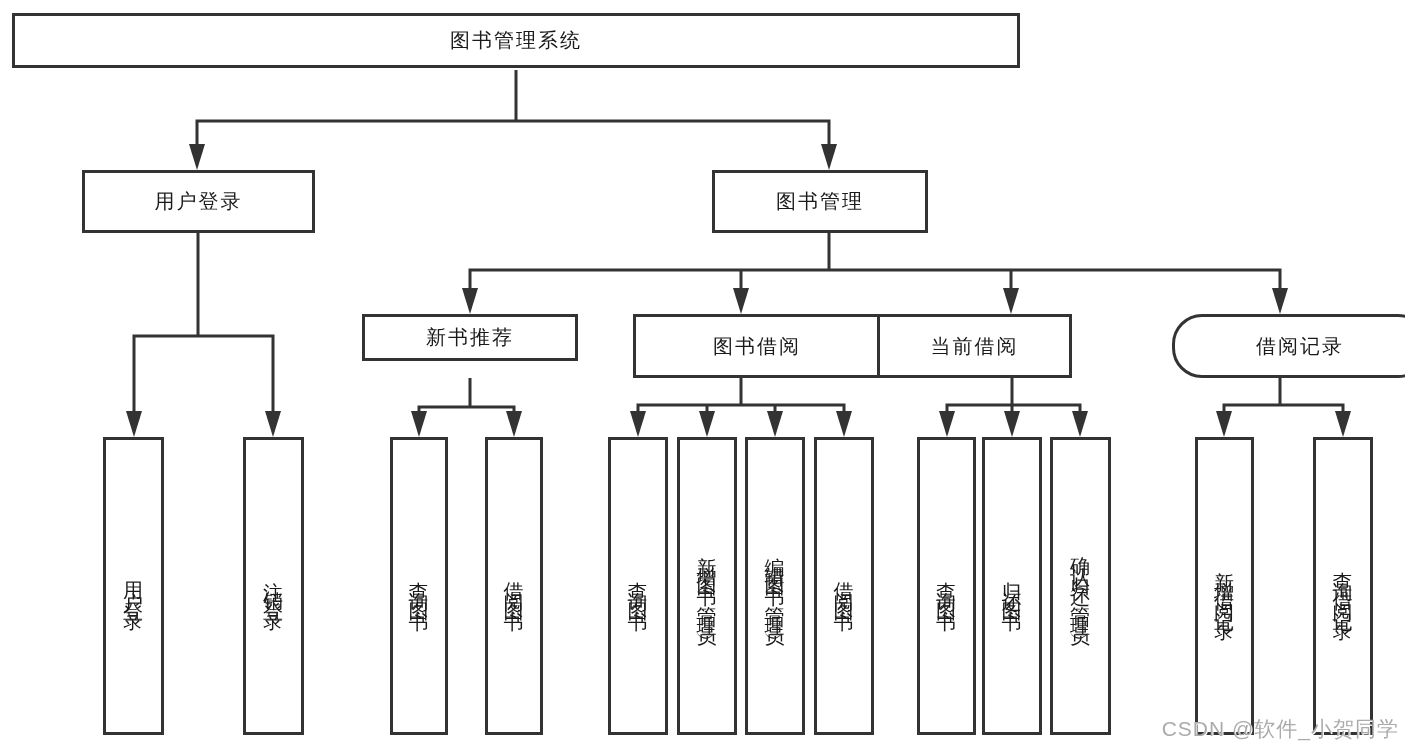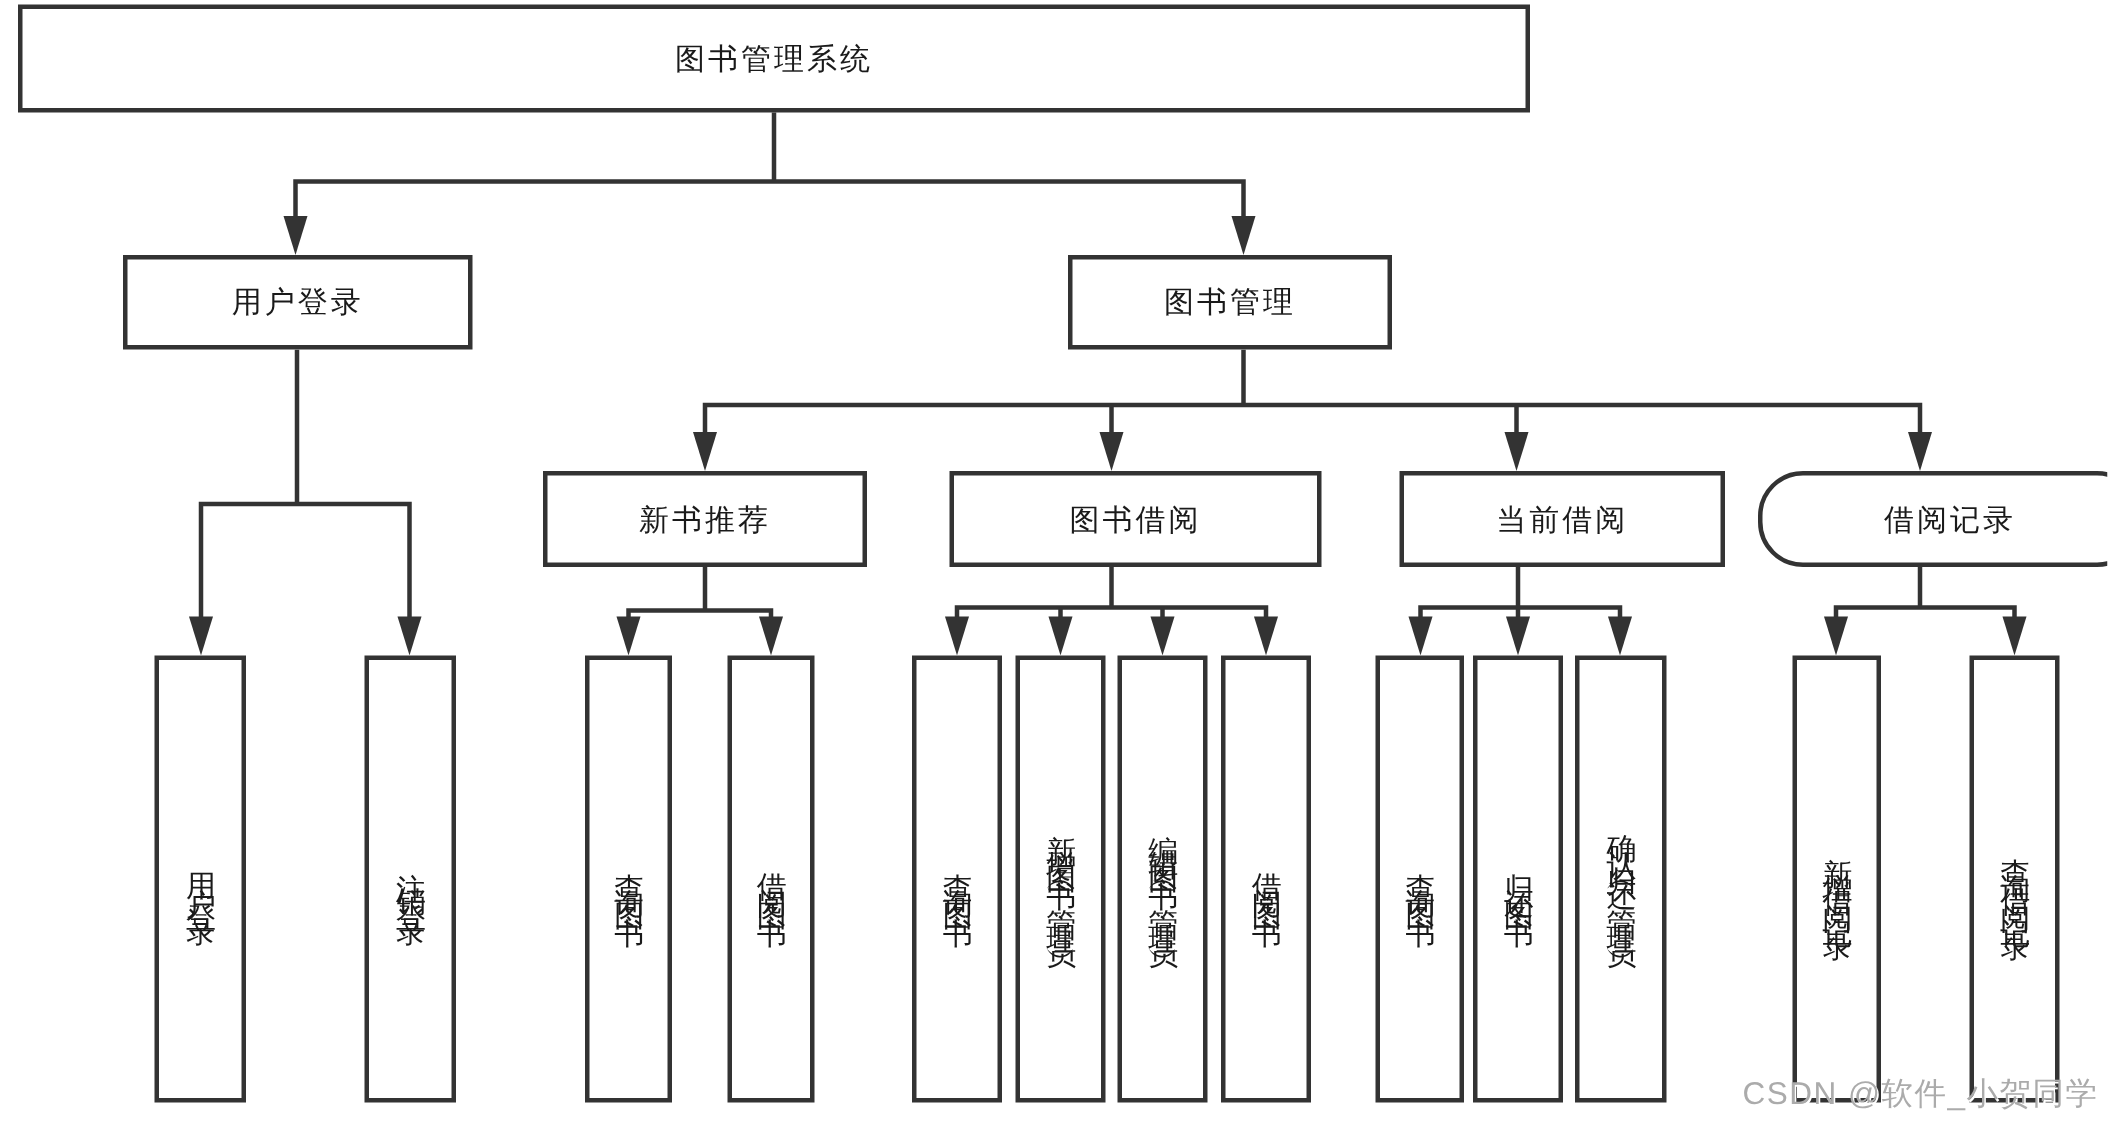"图书管理系统" #n-root { height: 72px -> 55px; top: 3px -> 13px }
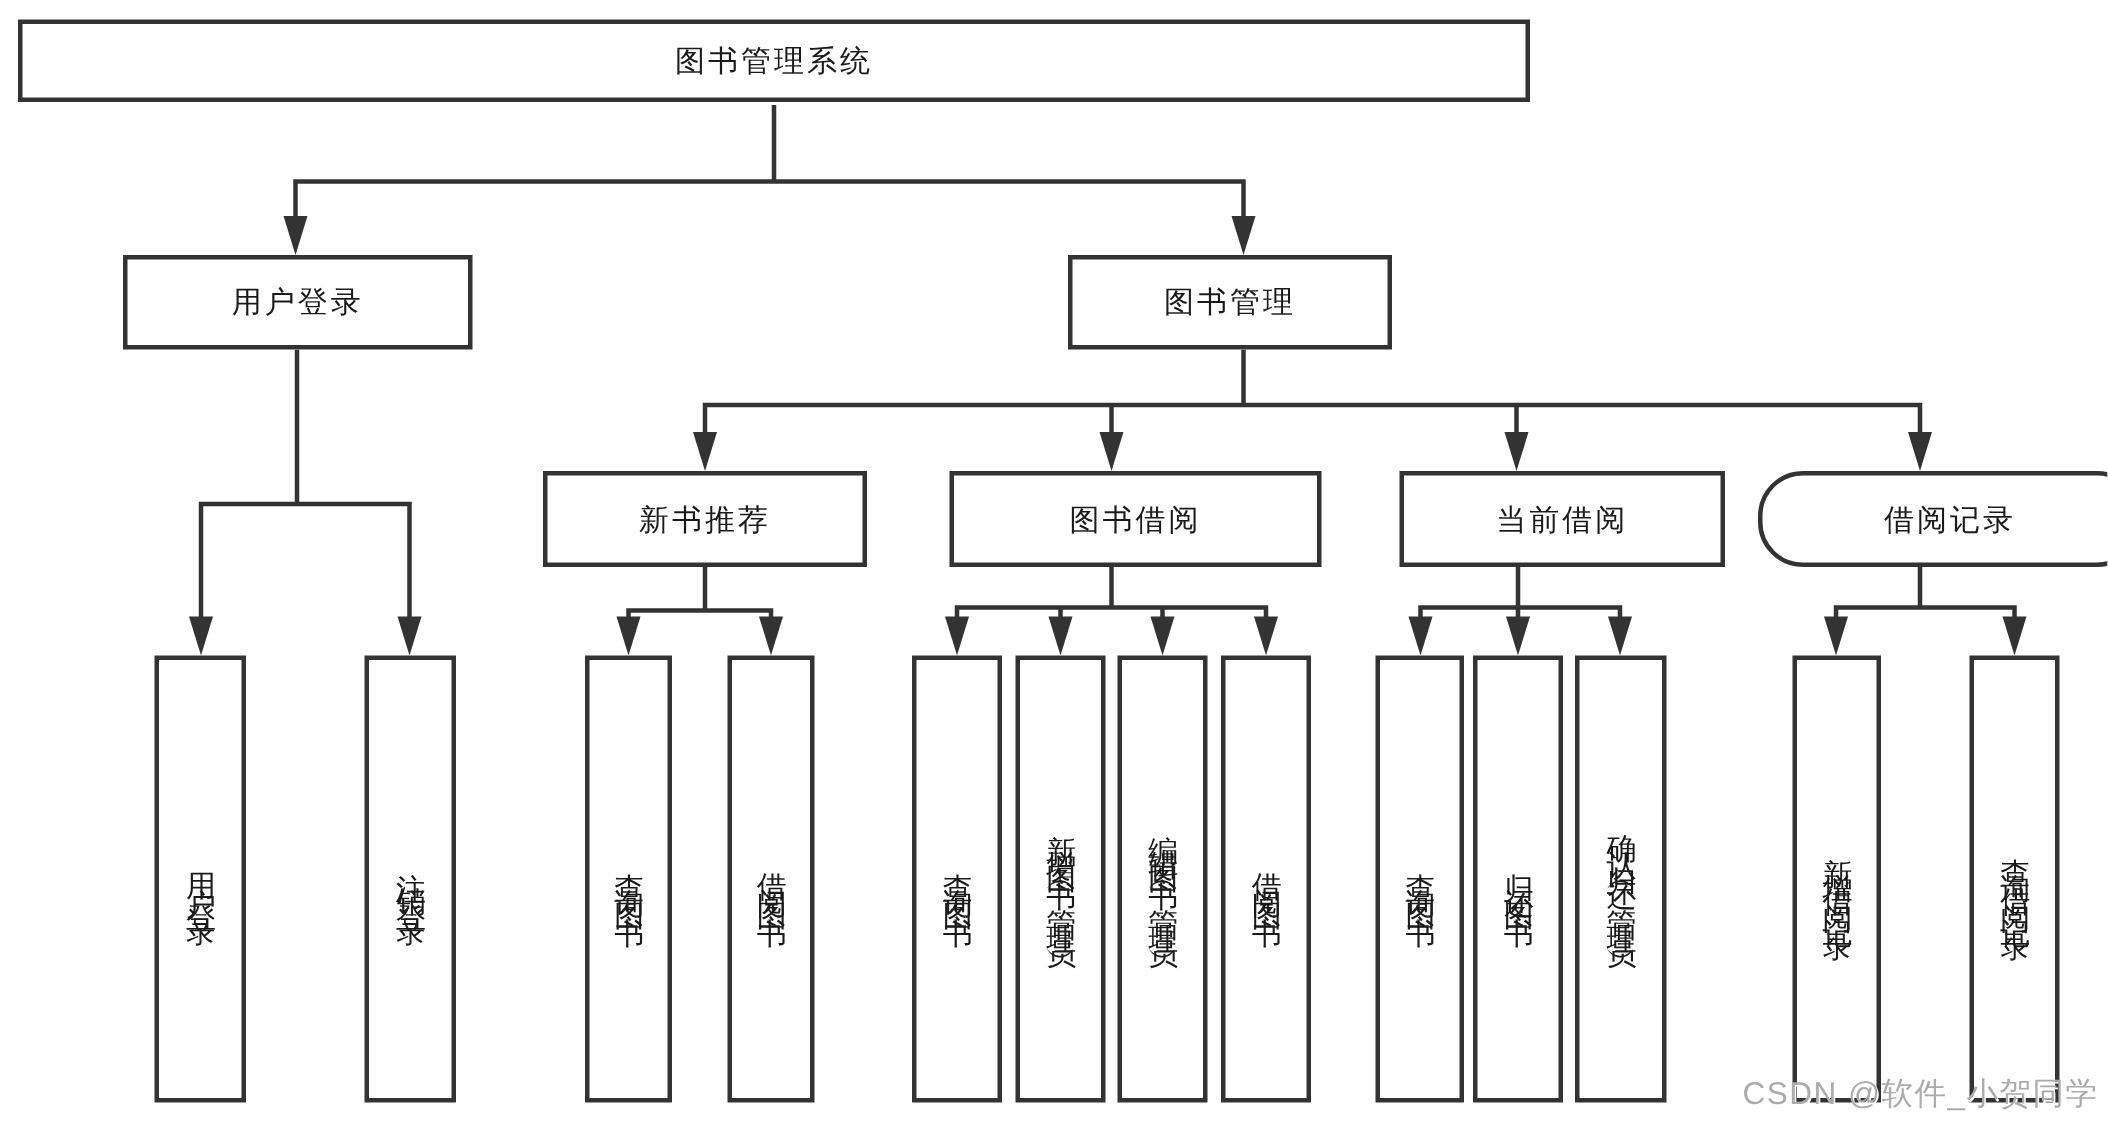"新书推荐" #n-new-book { height: 64px -> 47px }
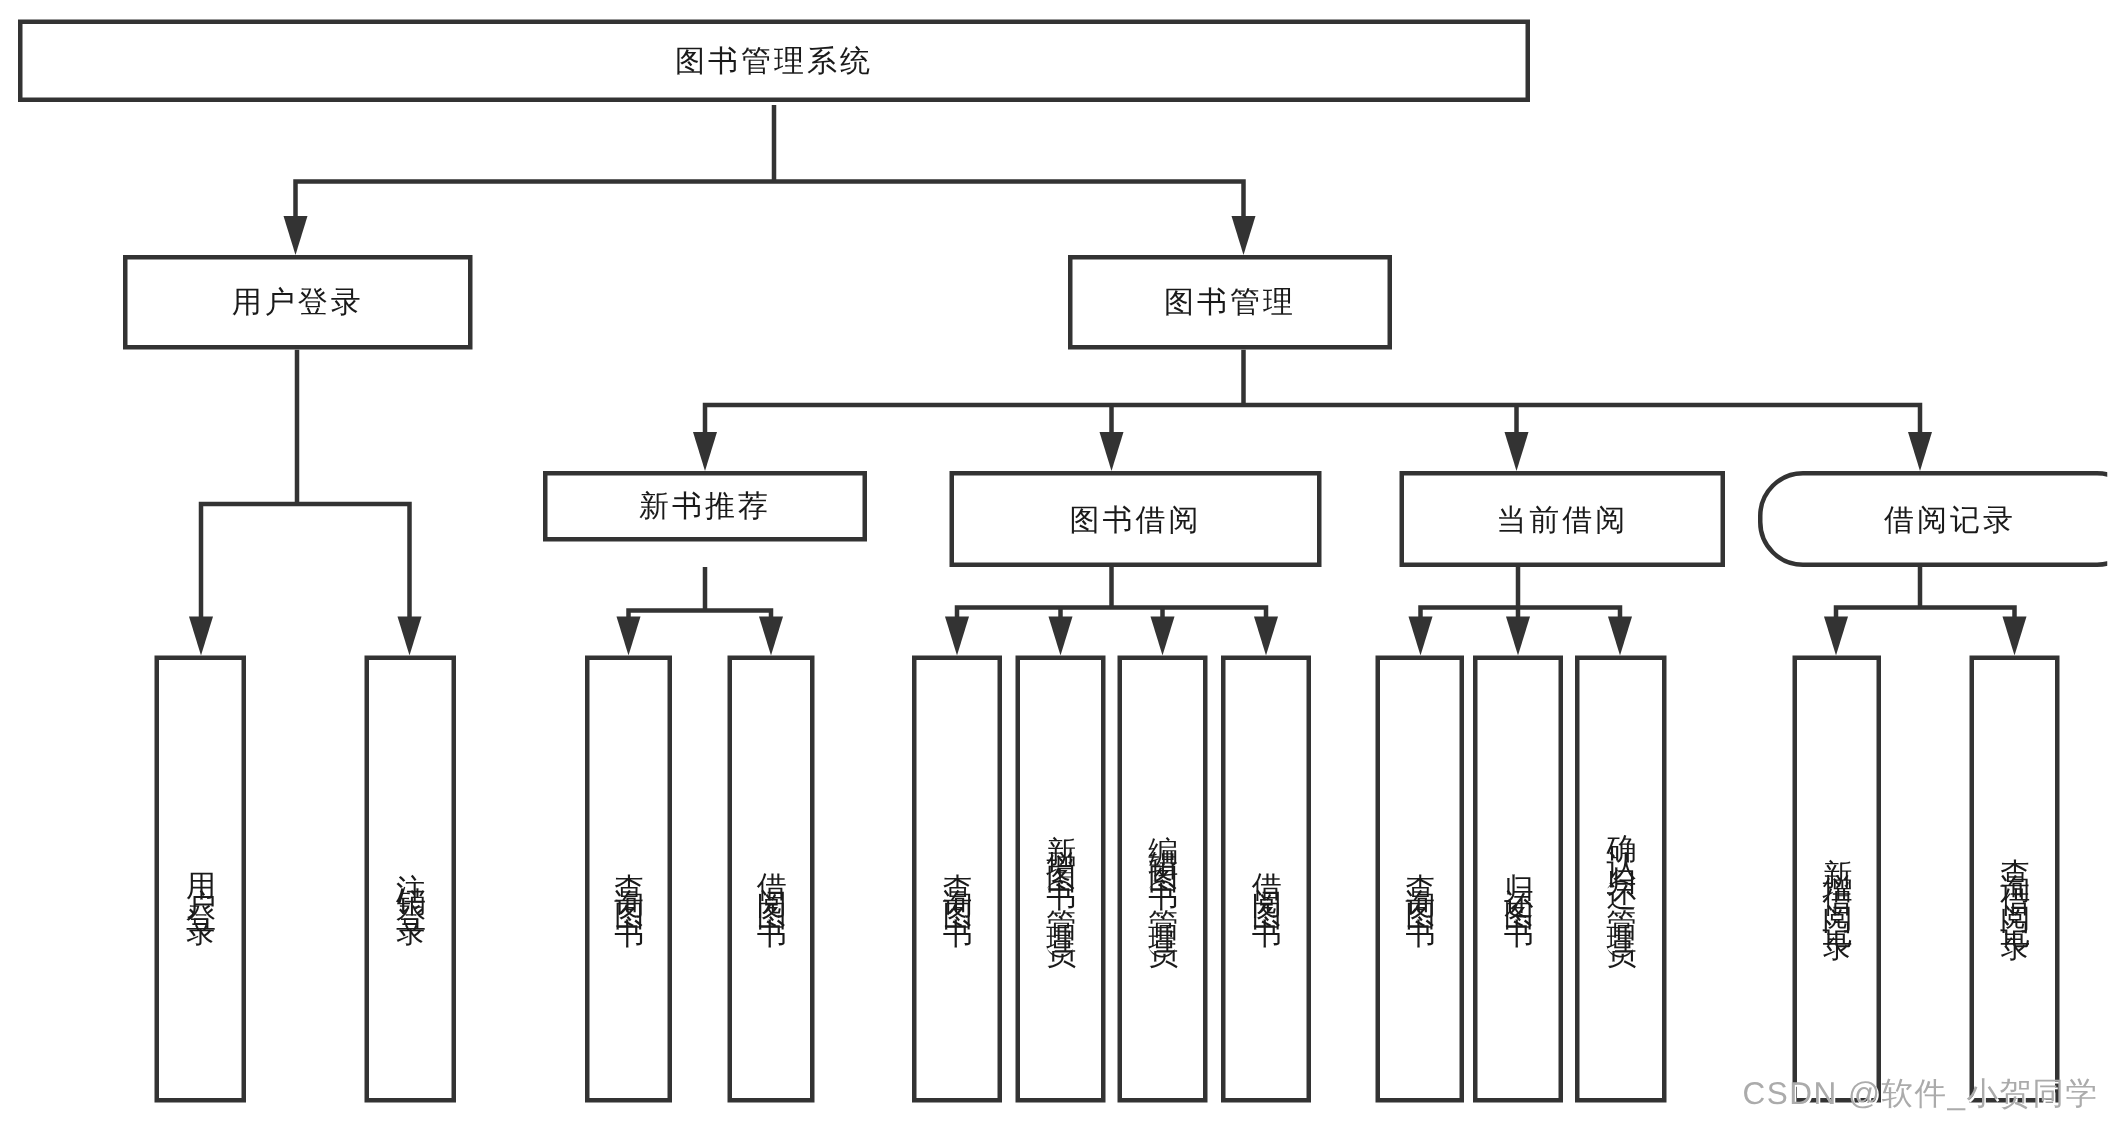"当前借阅" #n-current-borrow { left: 933px -> 877px; width: 217px -> 195px }
